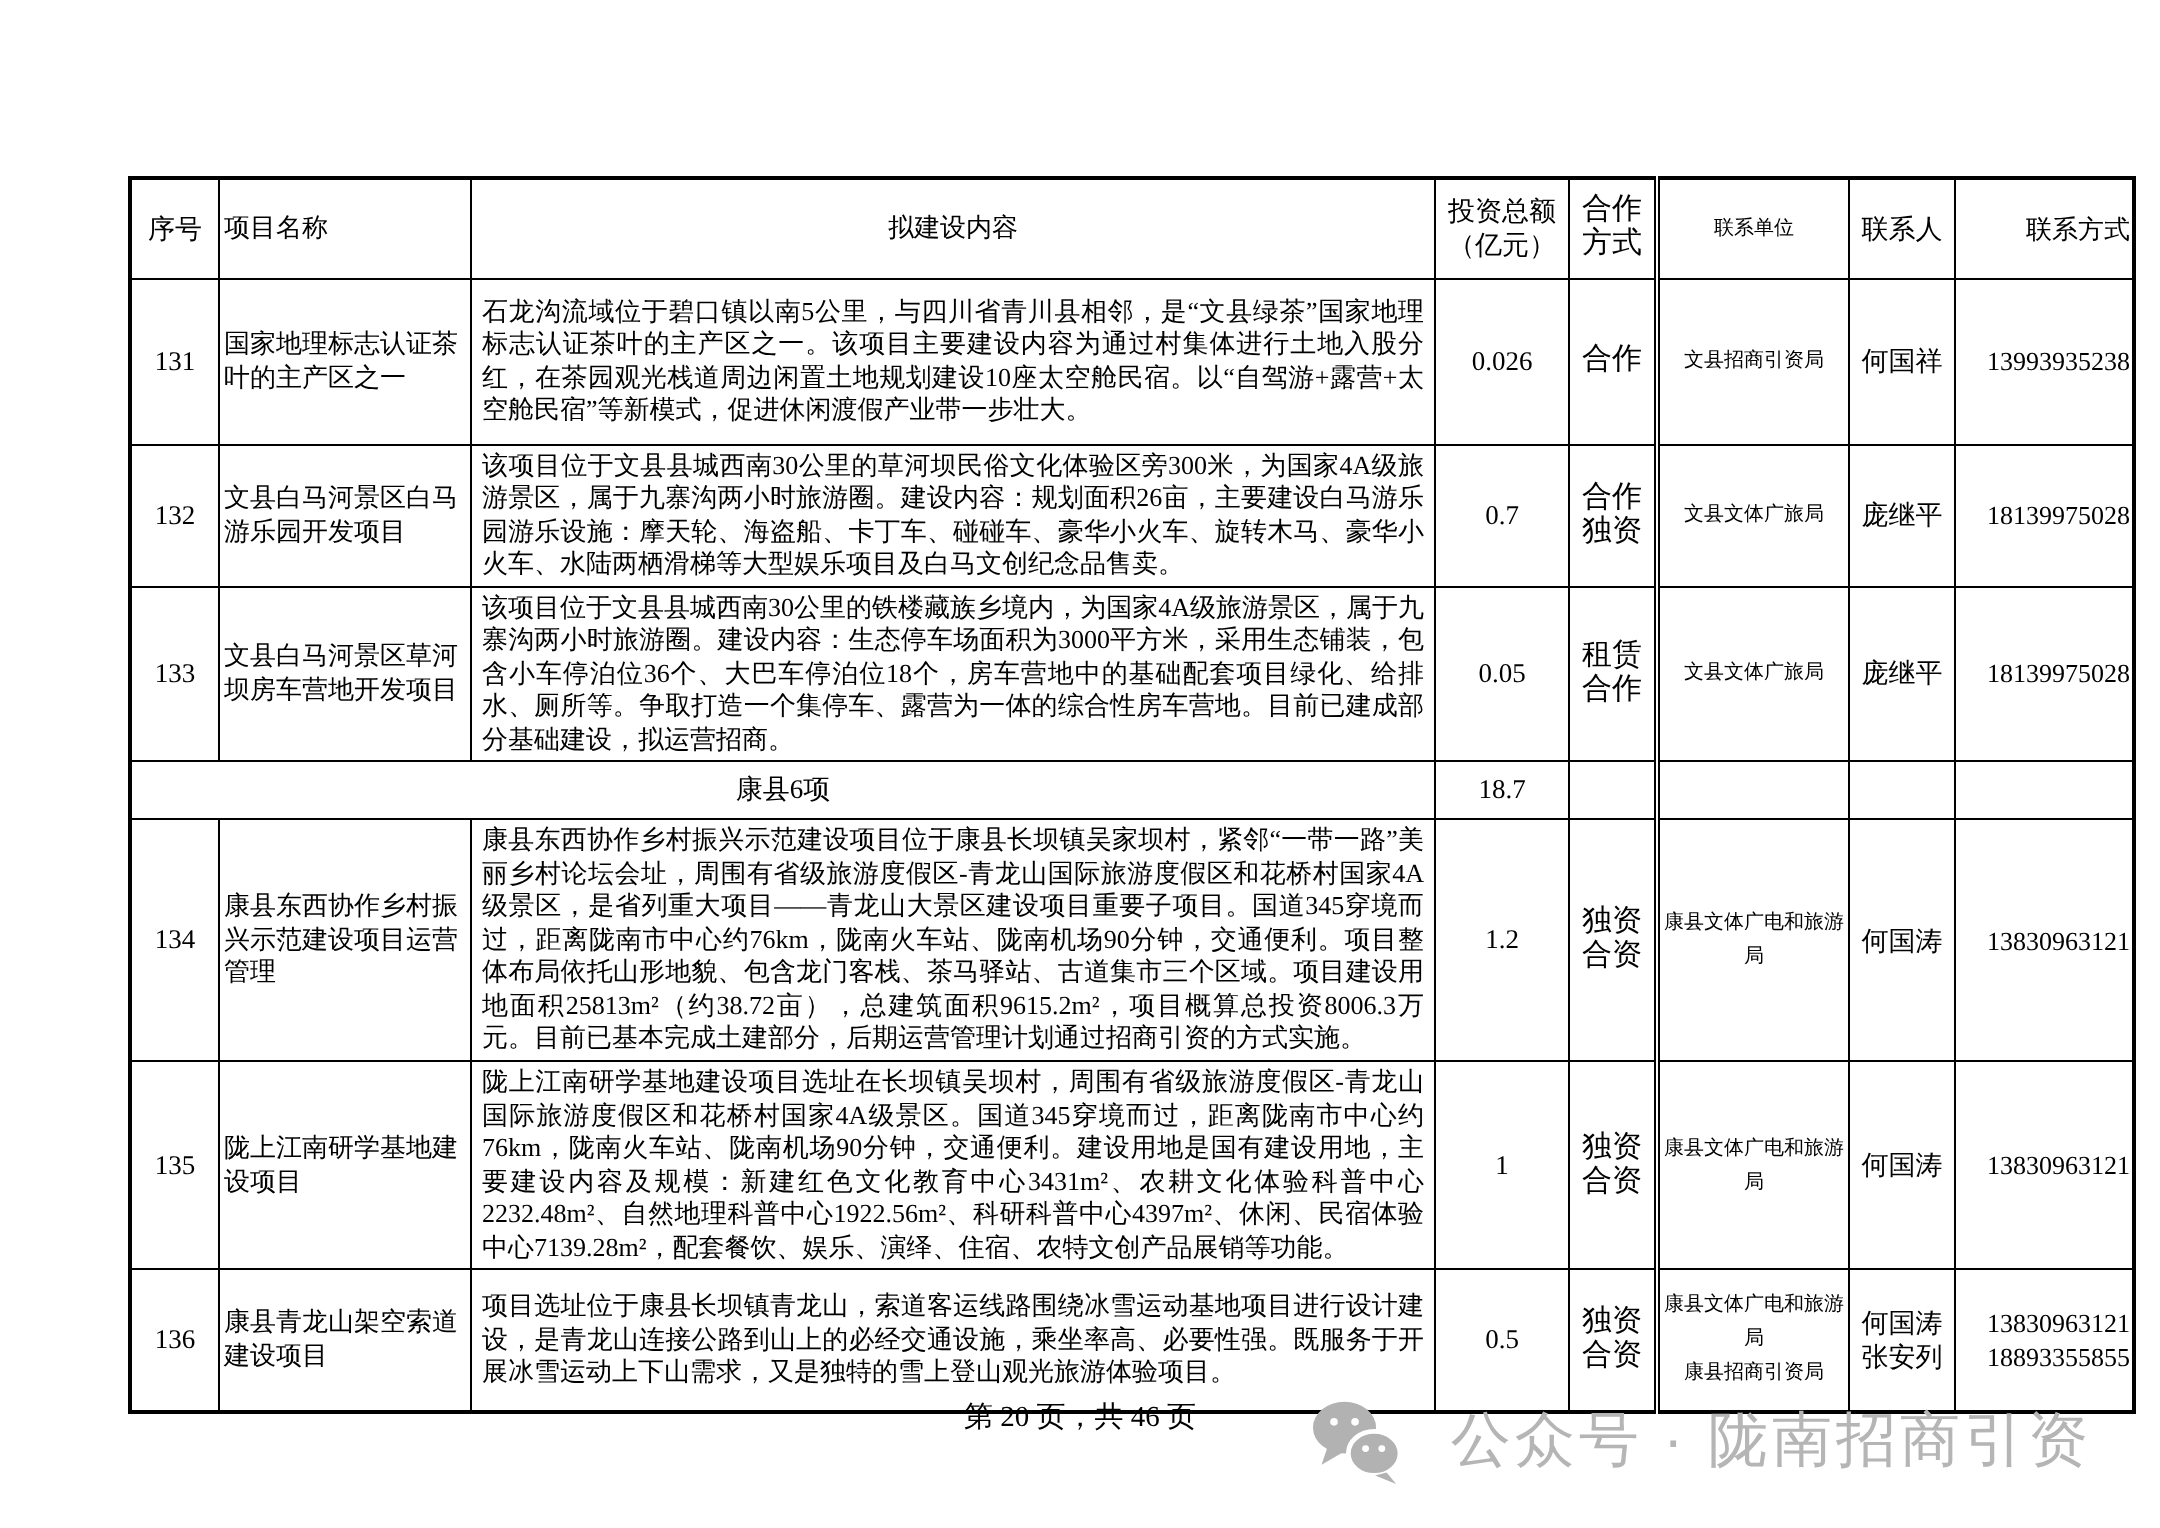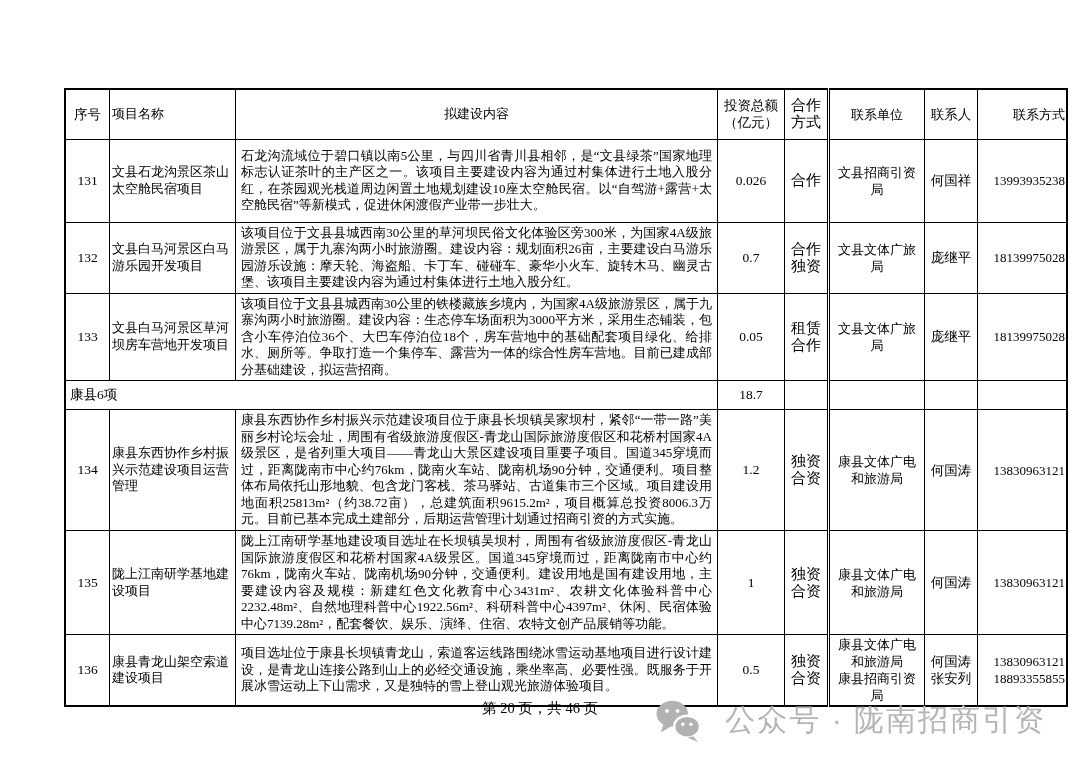"联系单位" .c-unit { font-size: 13px -> 10px }
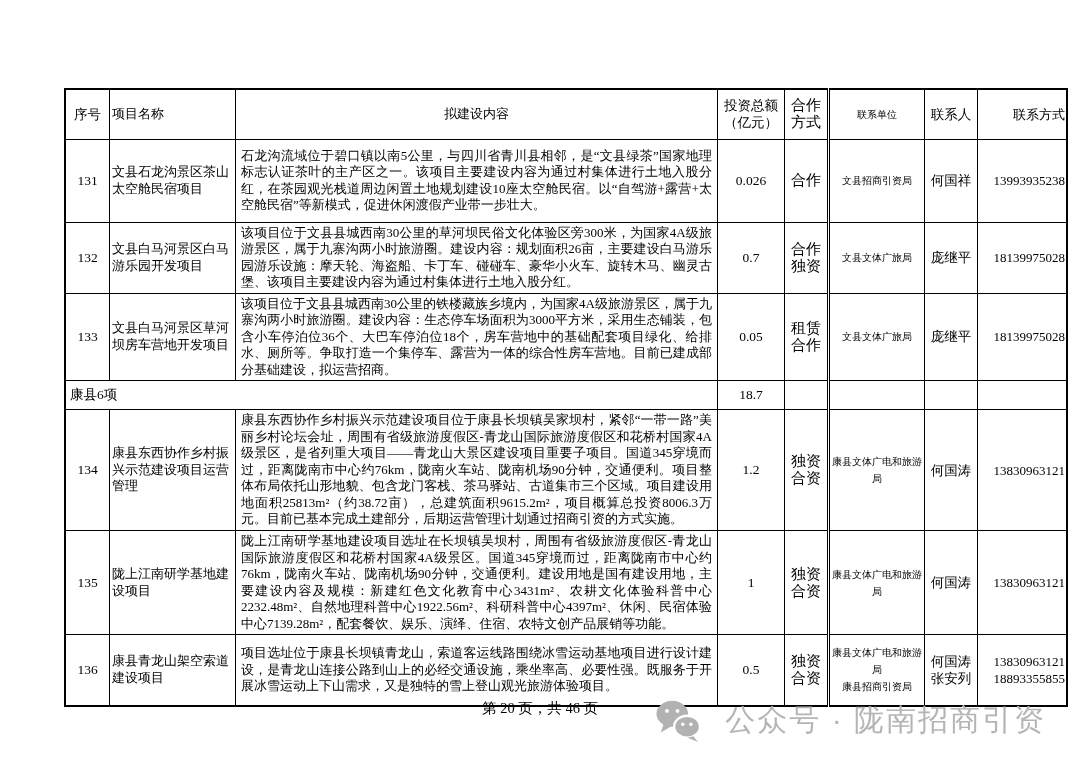"文县石龙沟景区茶山太空舱民宿项目" td.c-name { text: 文县石龙沟景区茶山太空舱民宿项目 -> 国家地理标志认证茶叶的主产区之一 }
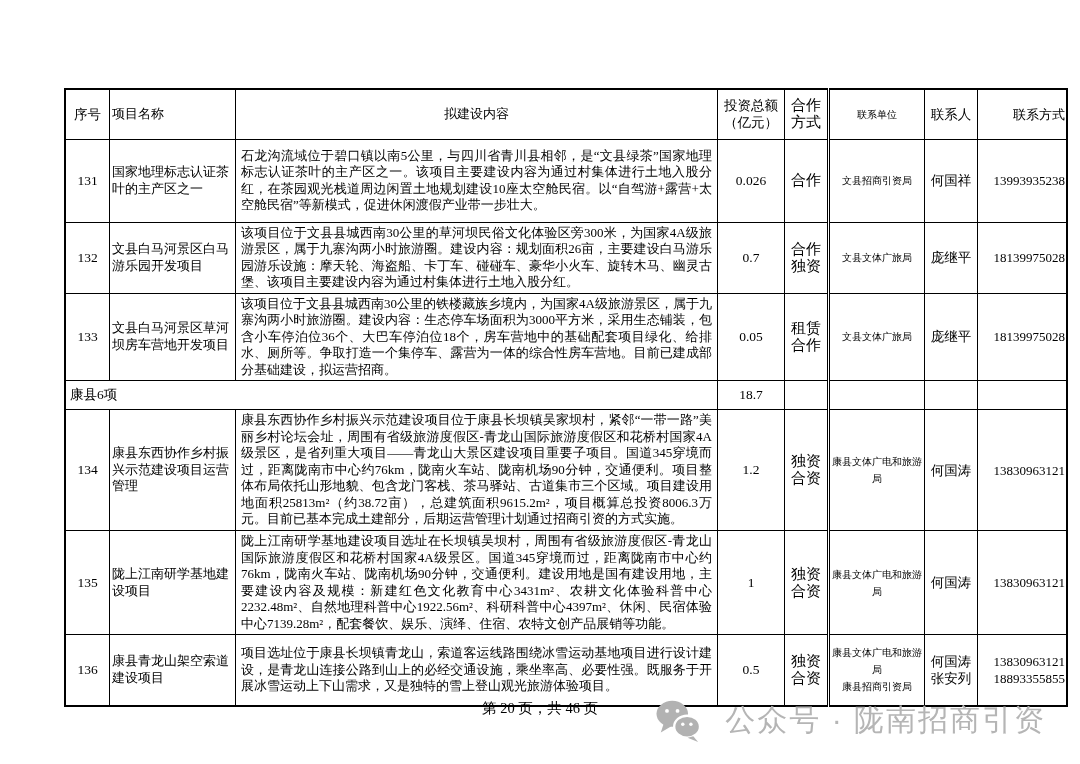"该项目位于文县县城西南30公里的草河坝民俗文化体验区旁300米，为国家4A级旅游" td.c-content { text: 幽灵古堡、该项目主要建设内容为通过村集体进行土地入股分红 -> 豪华小火车、水陆两栖滑梯等大型娱乐项目及白马文创纪念品售卖 }
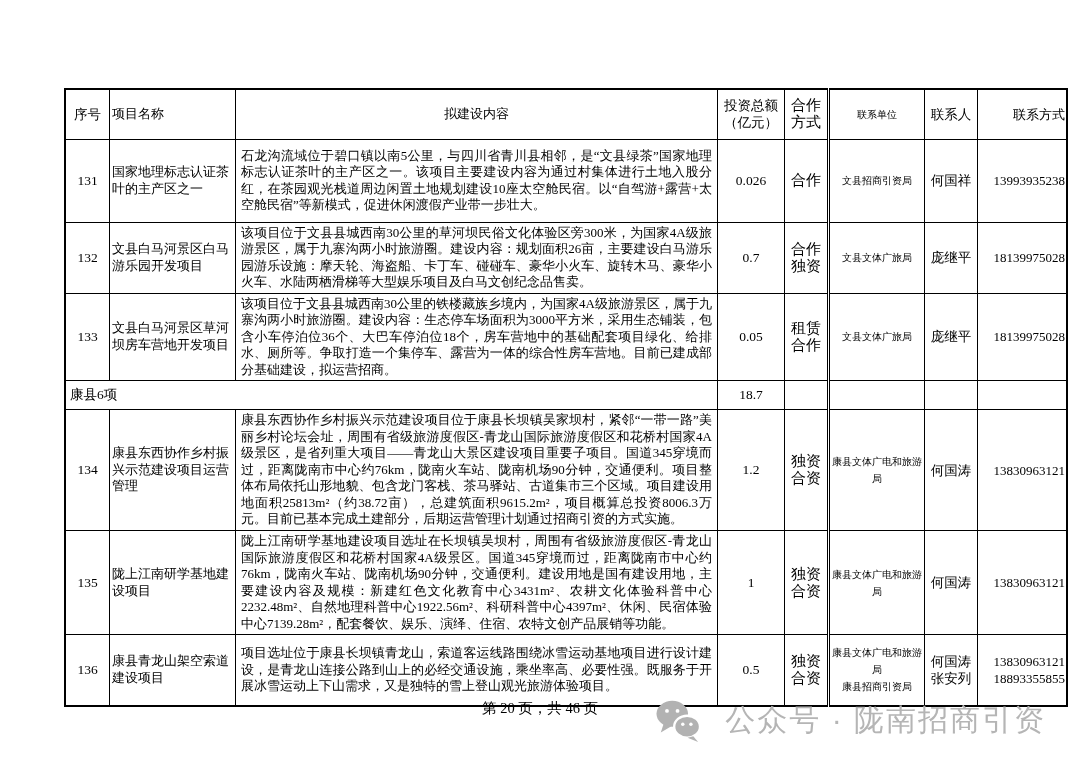"康县6项" .c-section-label { text-align: left -> center }
